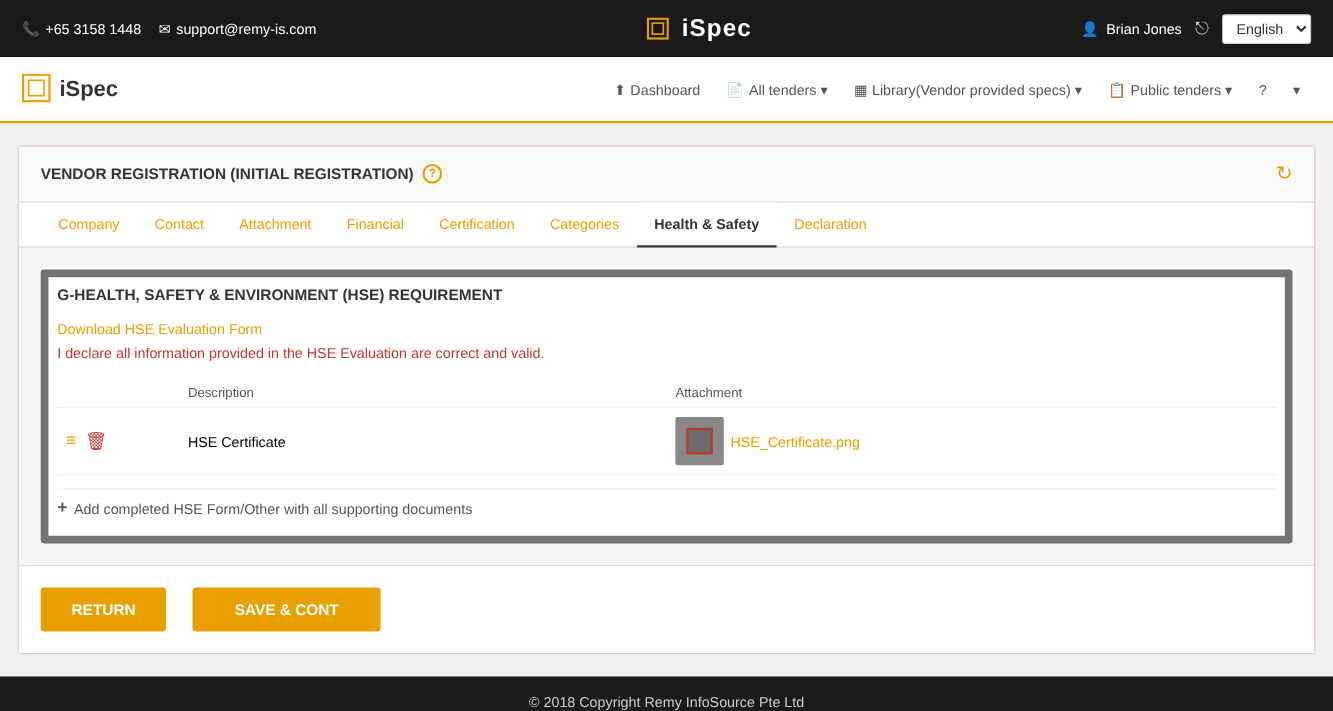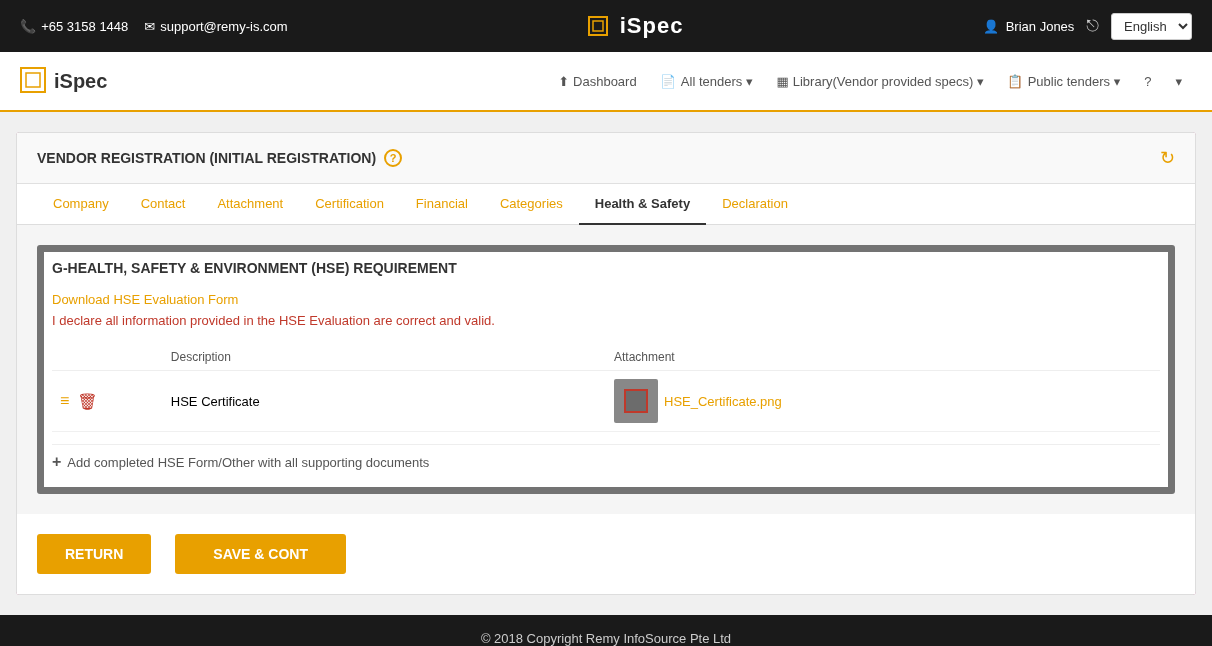"Certification" div.tab { order: before "Financial" -> after "Financial" }
